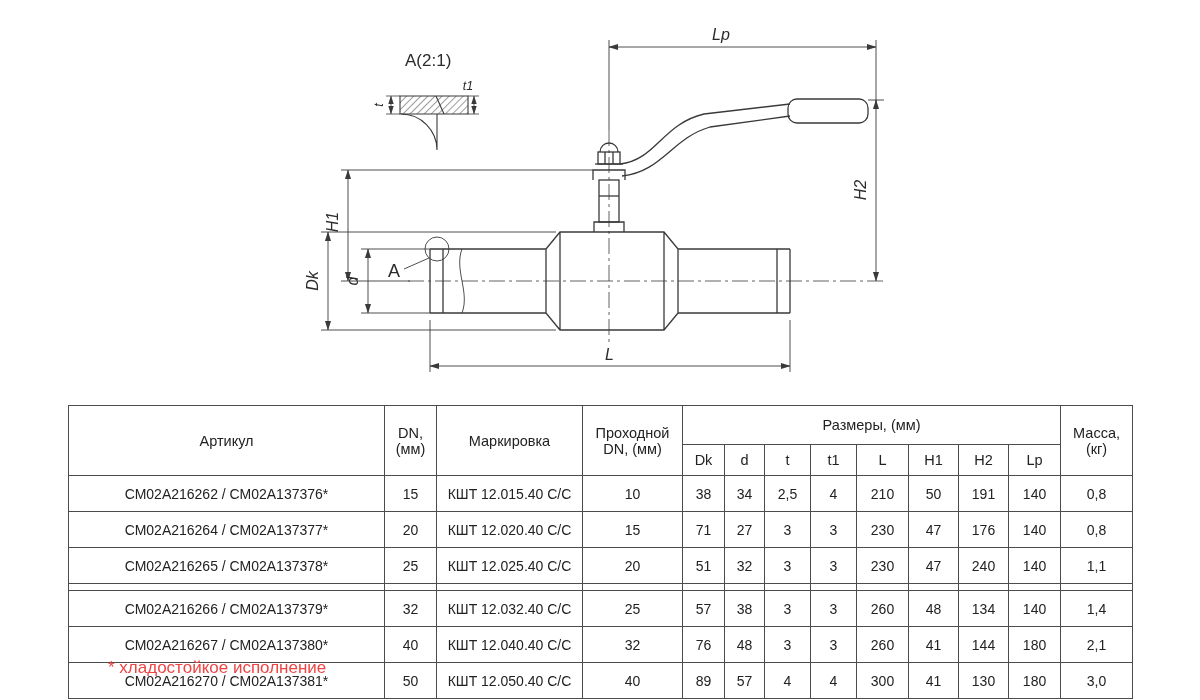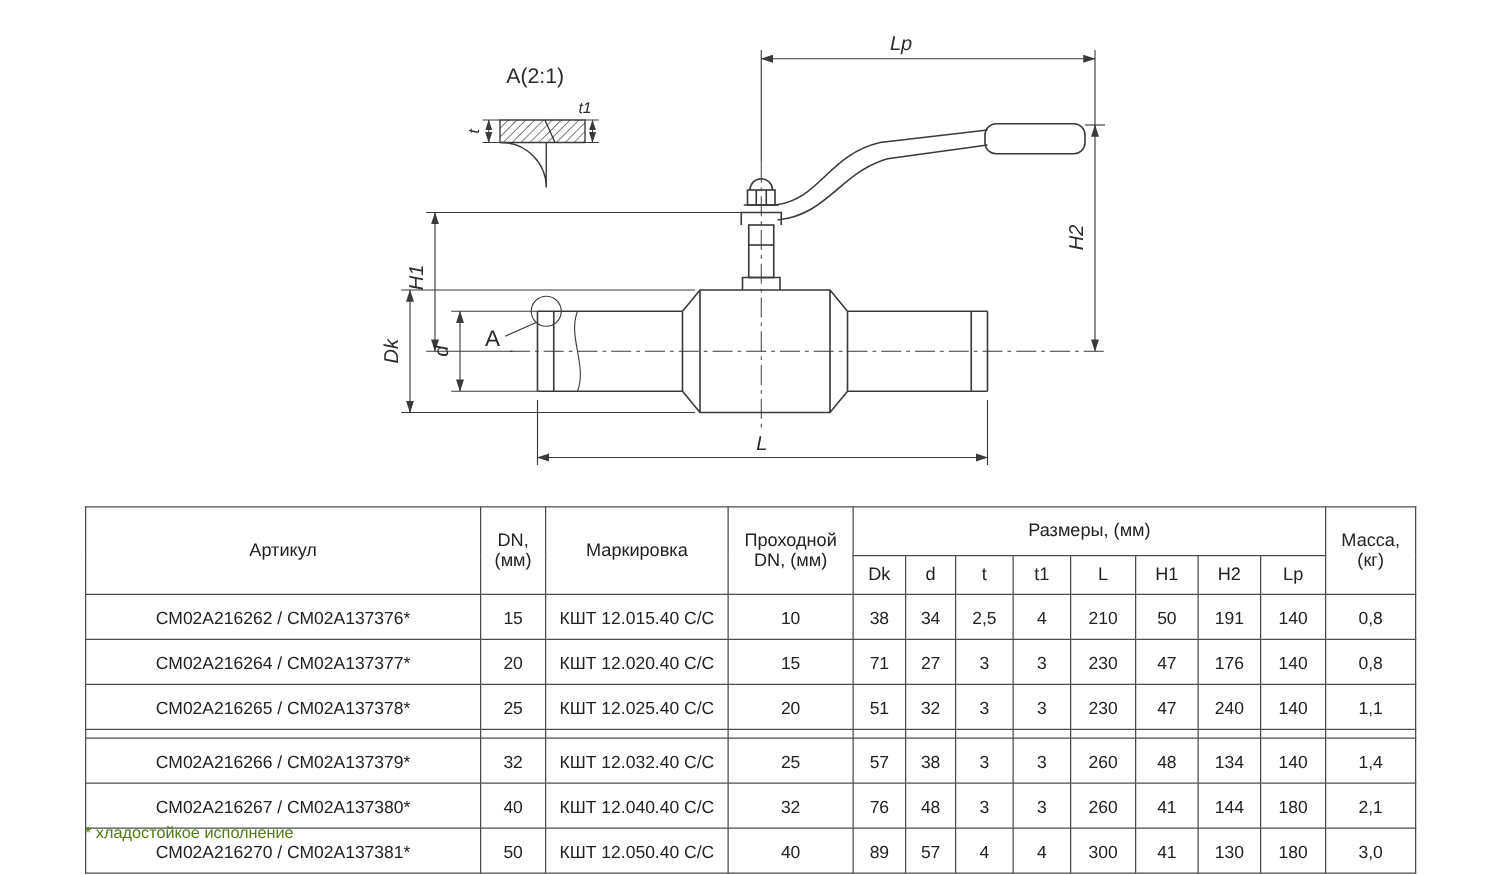"* хладостойкое исполнение" .footnote { color: #4d7c0f -> #ef4444; font-size: 13px -> 17px; padding-left: none -> 40px }
